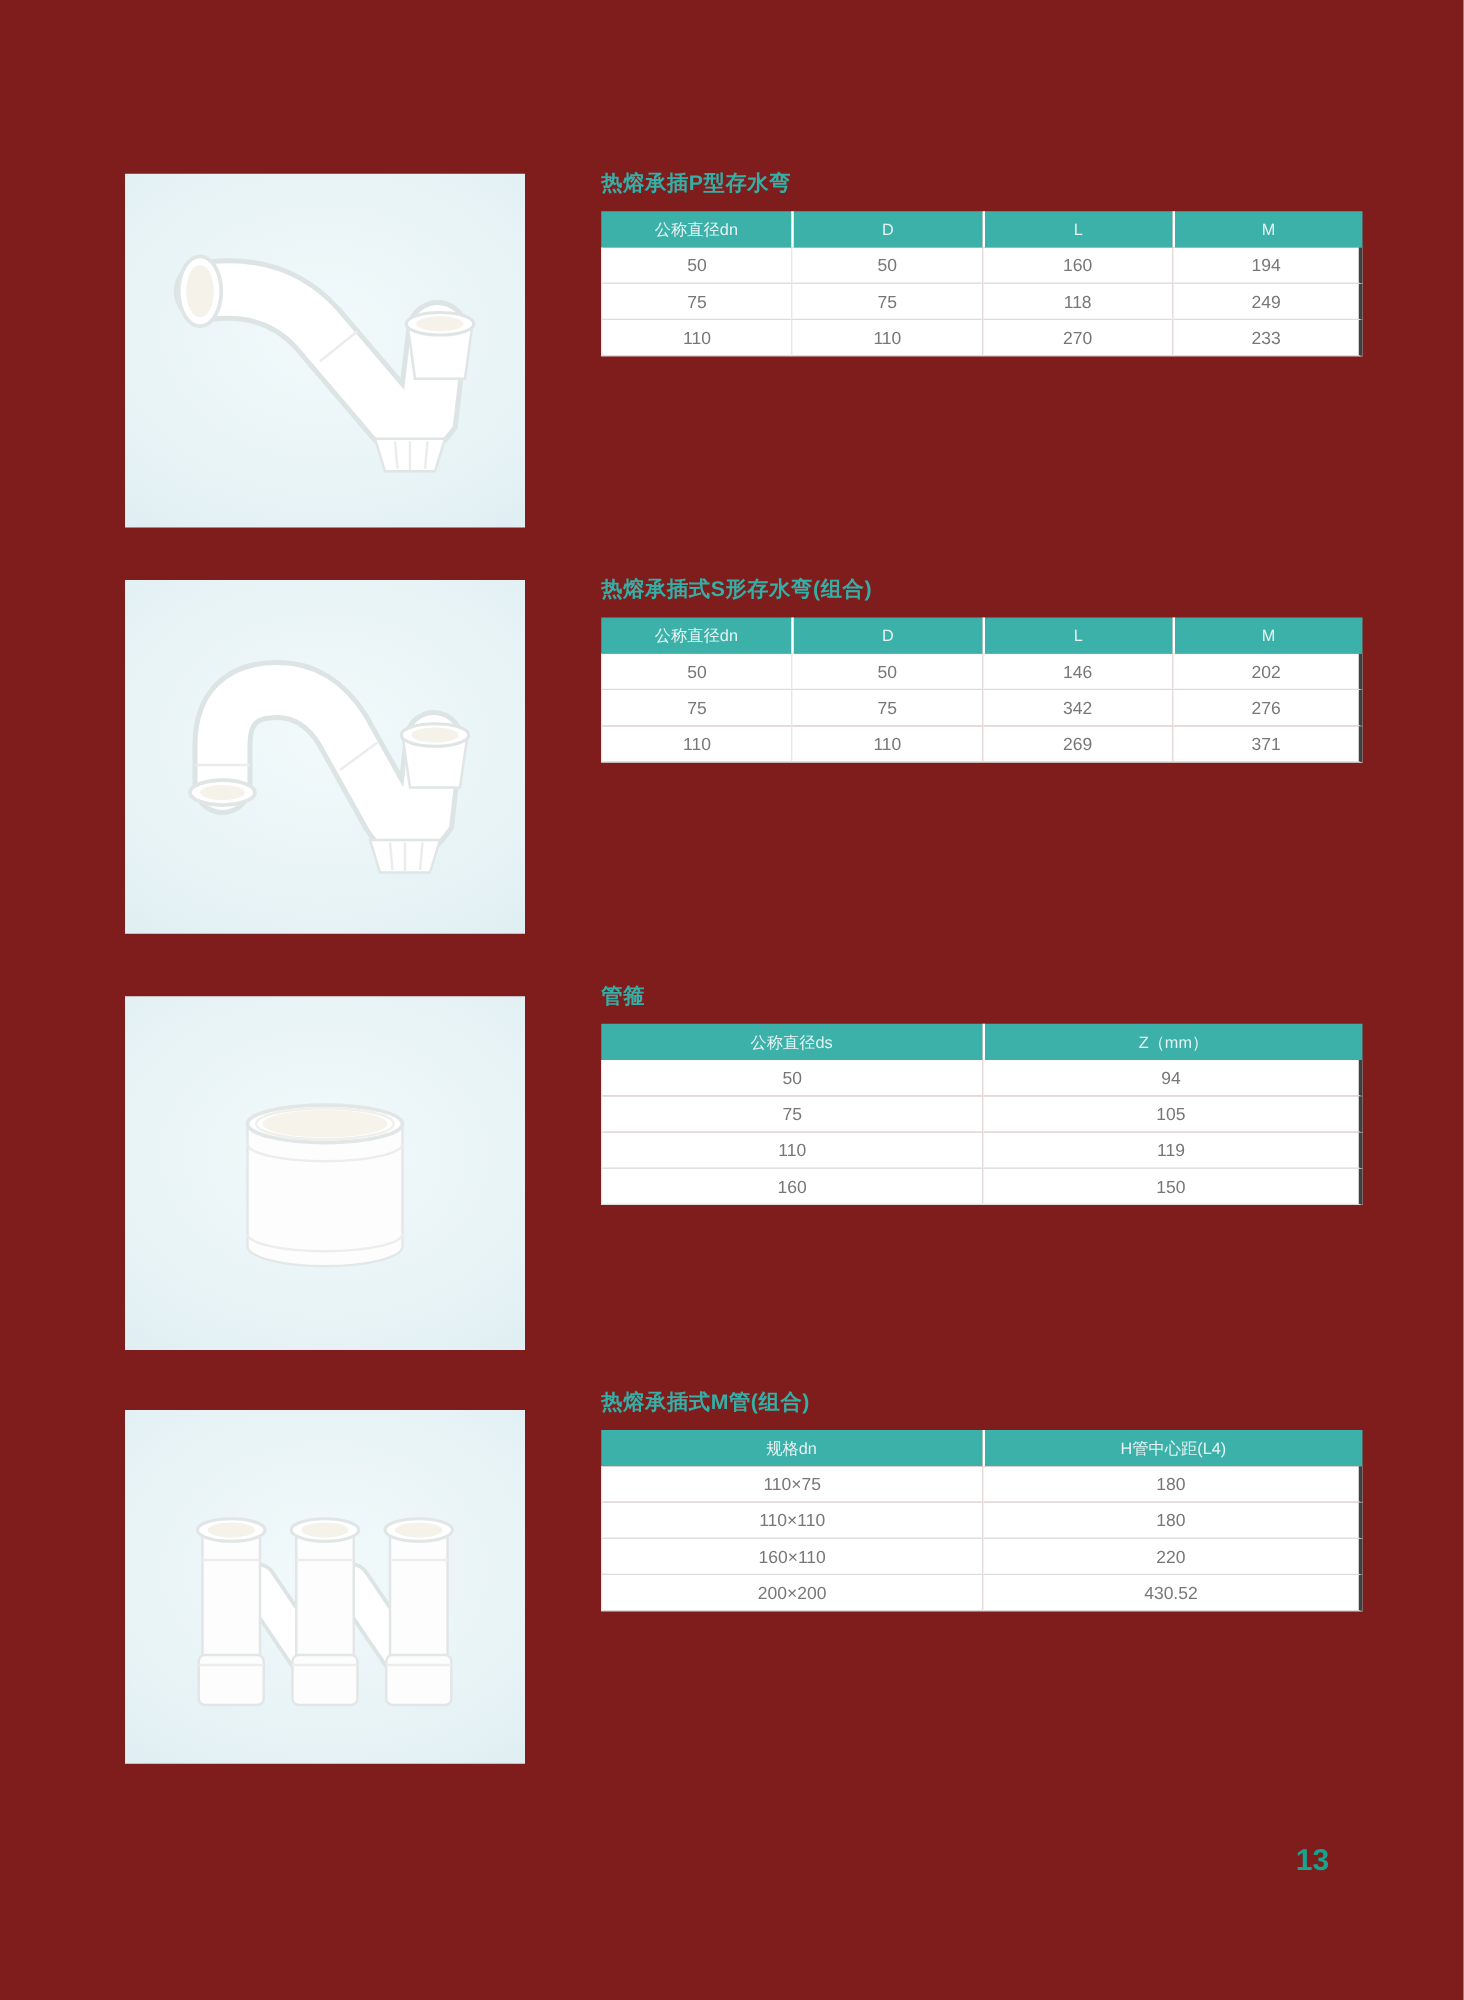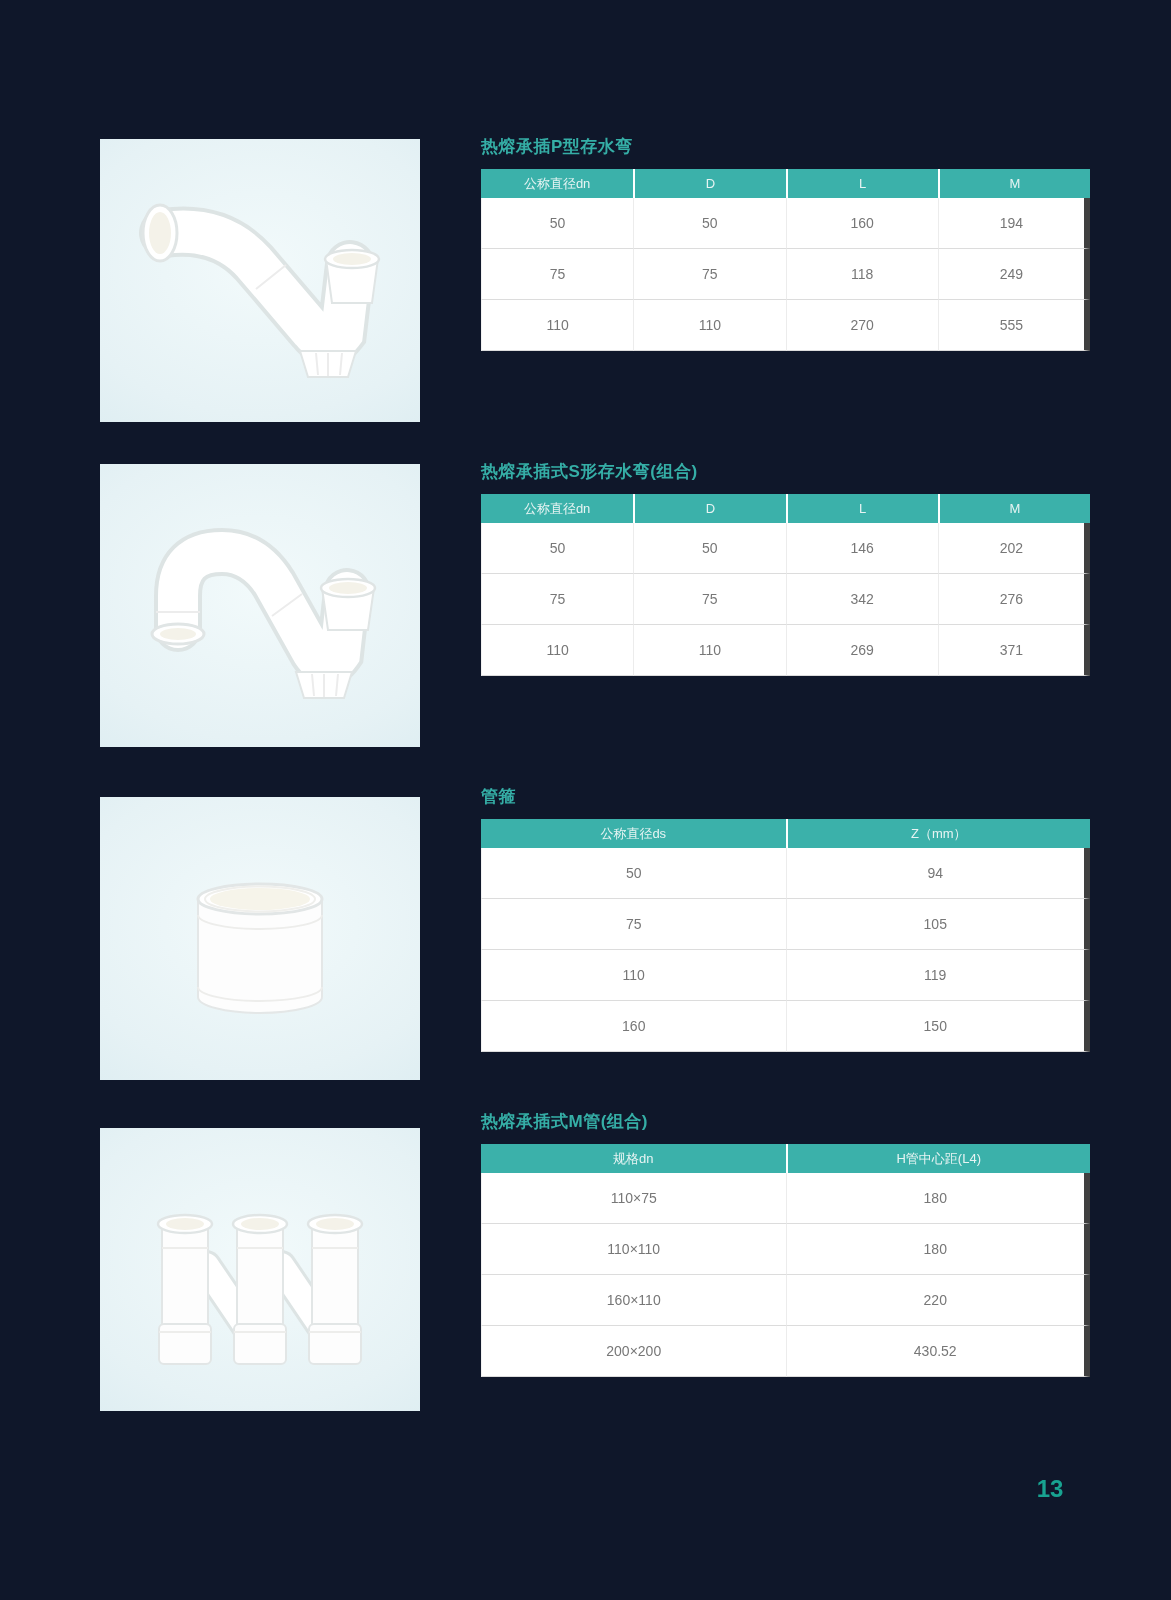"热熔承插P型存水弯" .page { background: #0f172a -> #7f1d1d }
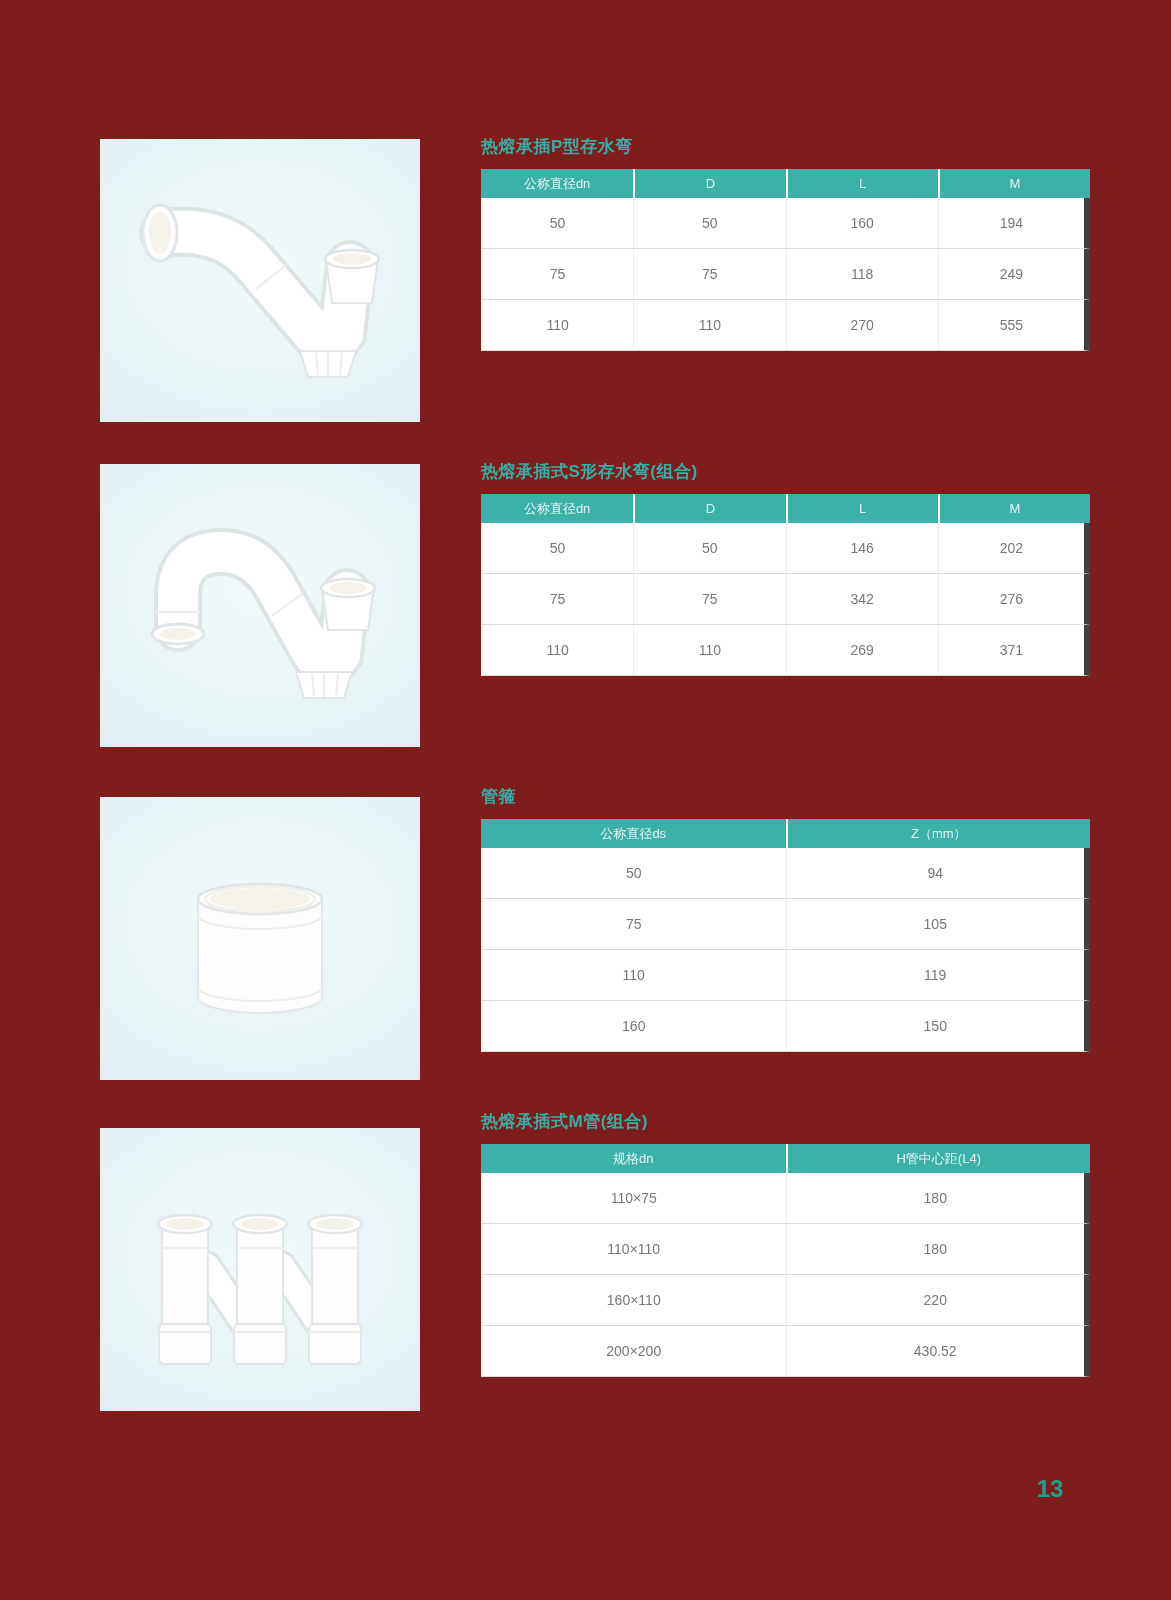"50" .spec-table td { padding: 11px -> 0 }
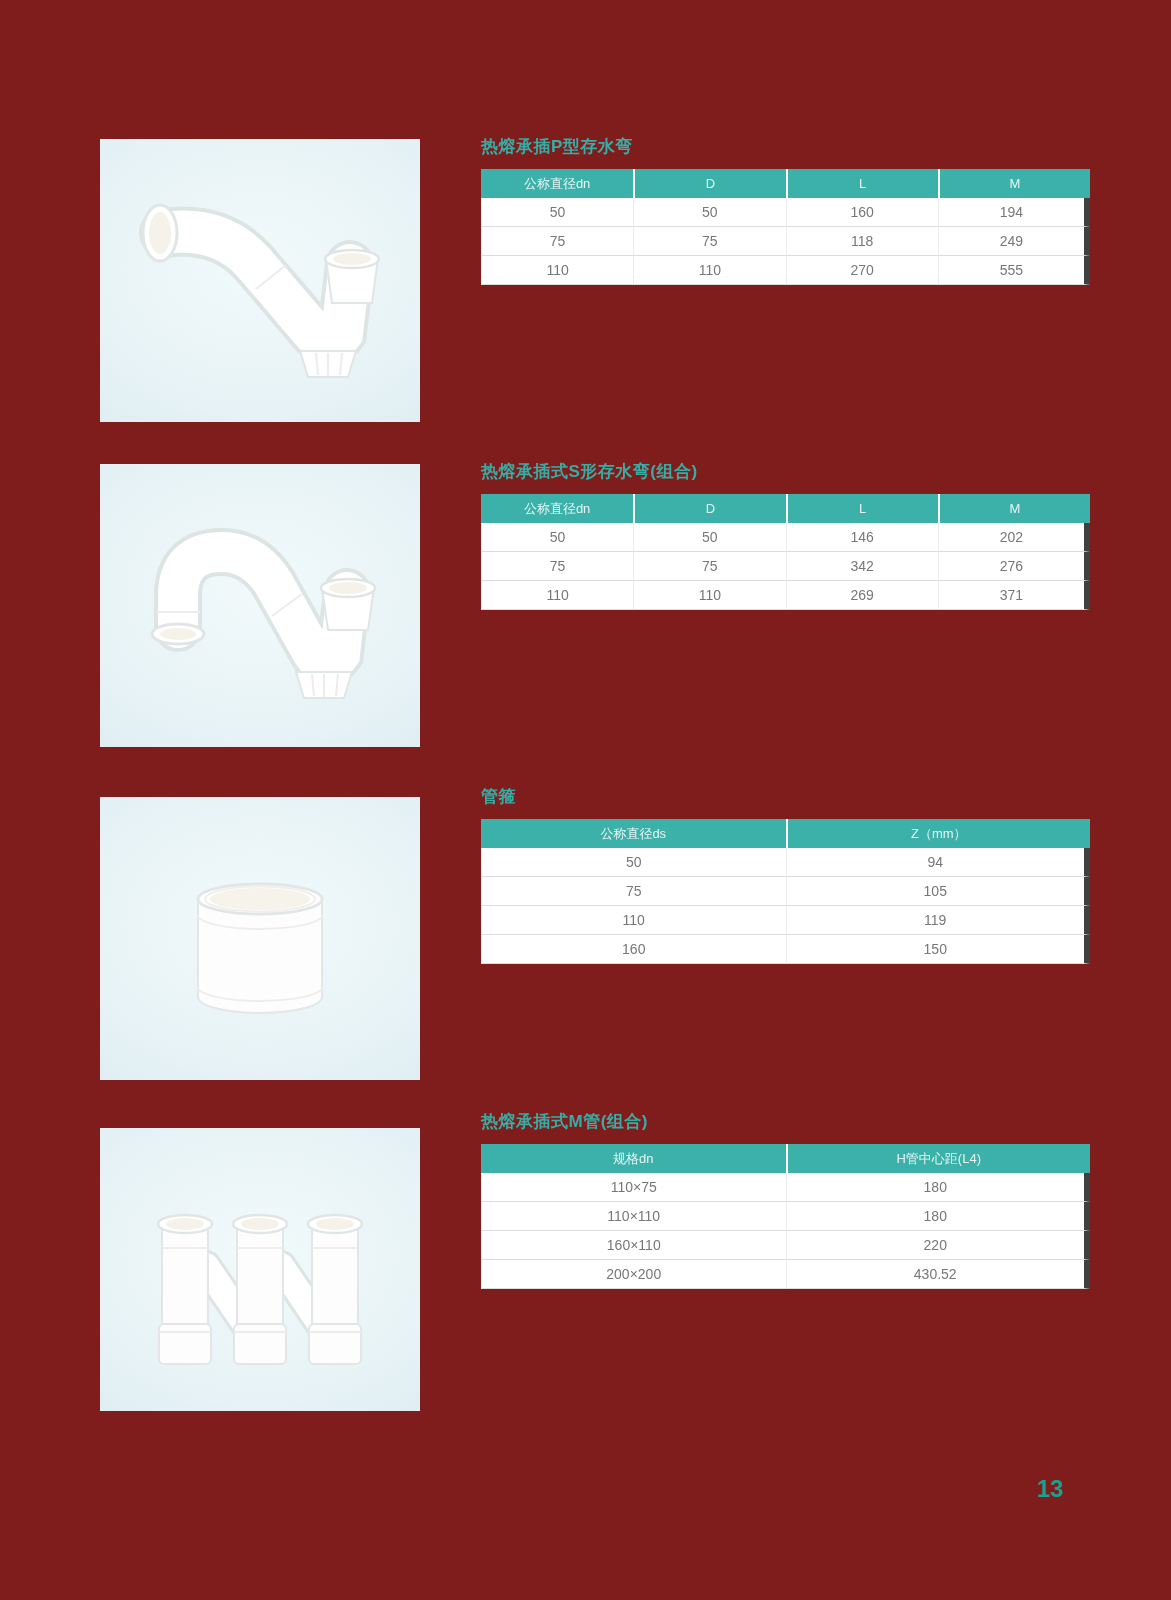"194" .spec-table td:last-child { border-right: 6px solid #404040 -> 3px solid #404040 }
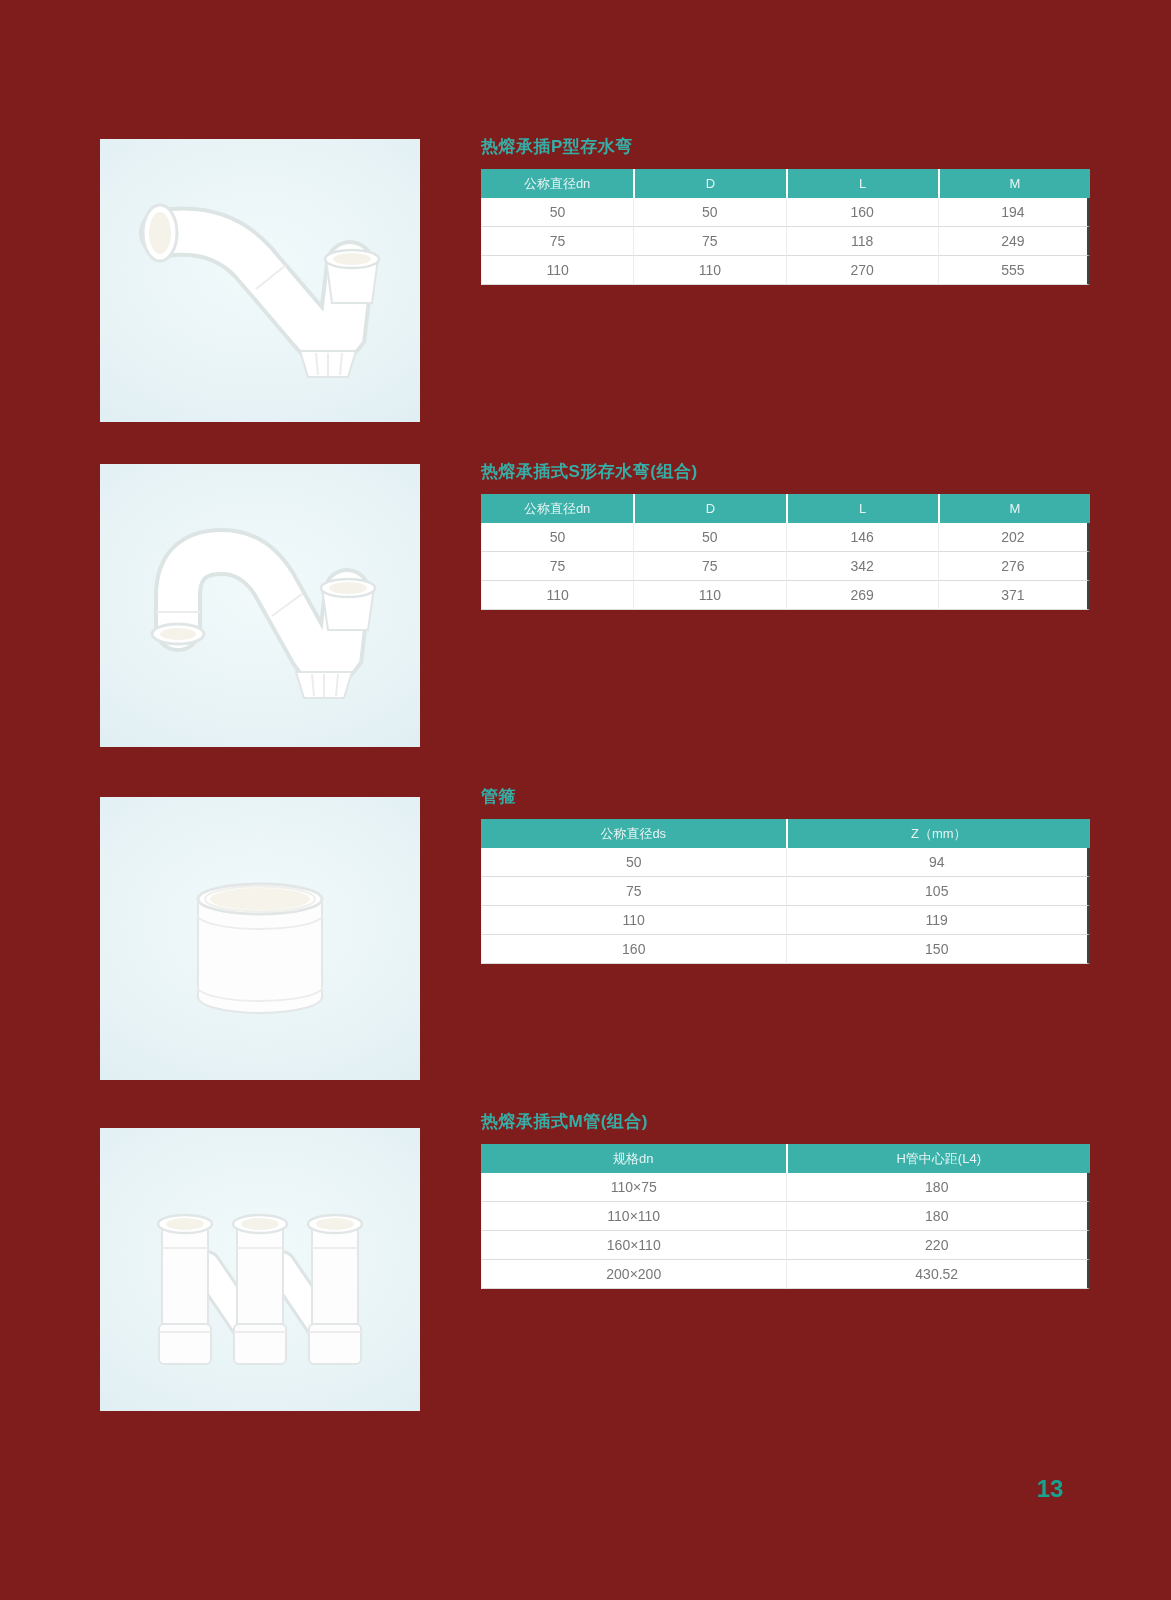"555" td { text: 555 -> 233 }
